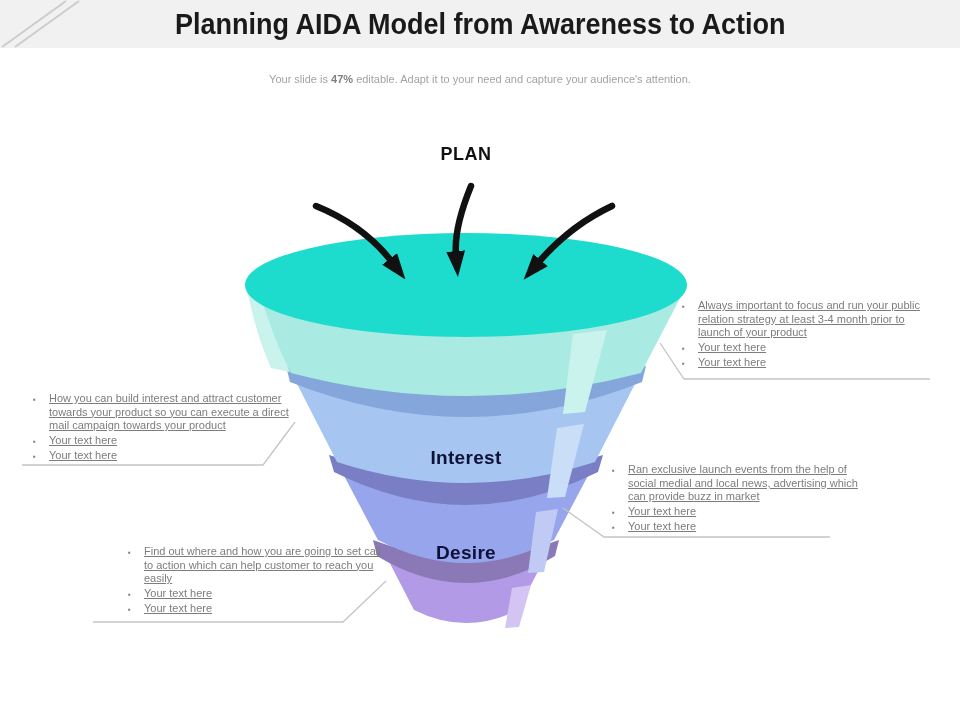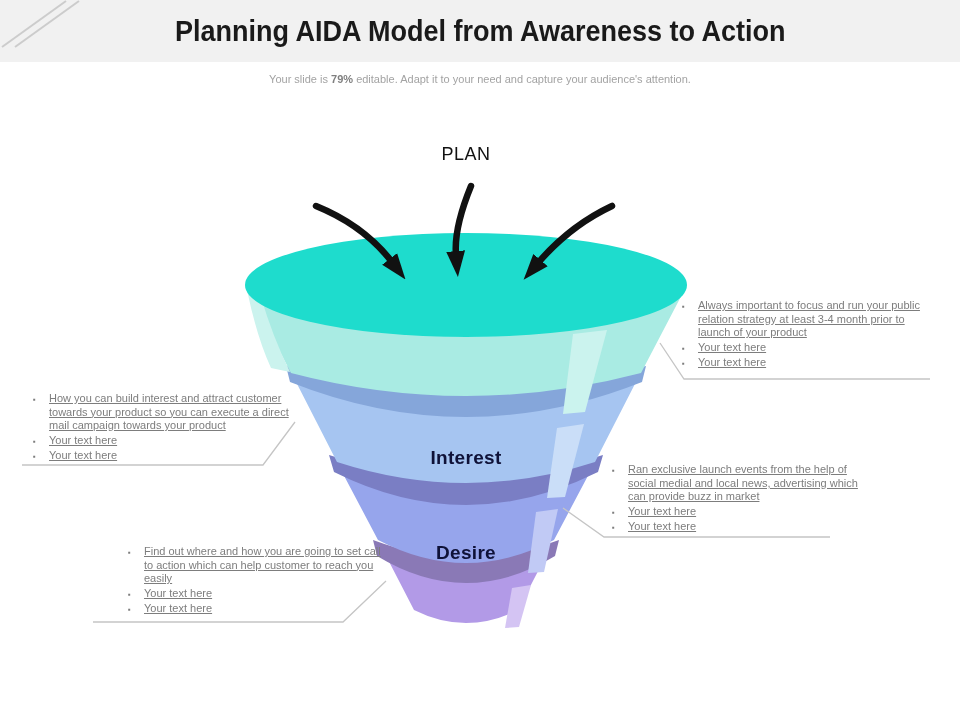"Planning AIDA Model from Awareness" .header { height: 62px -> 48px }
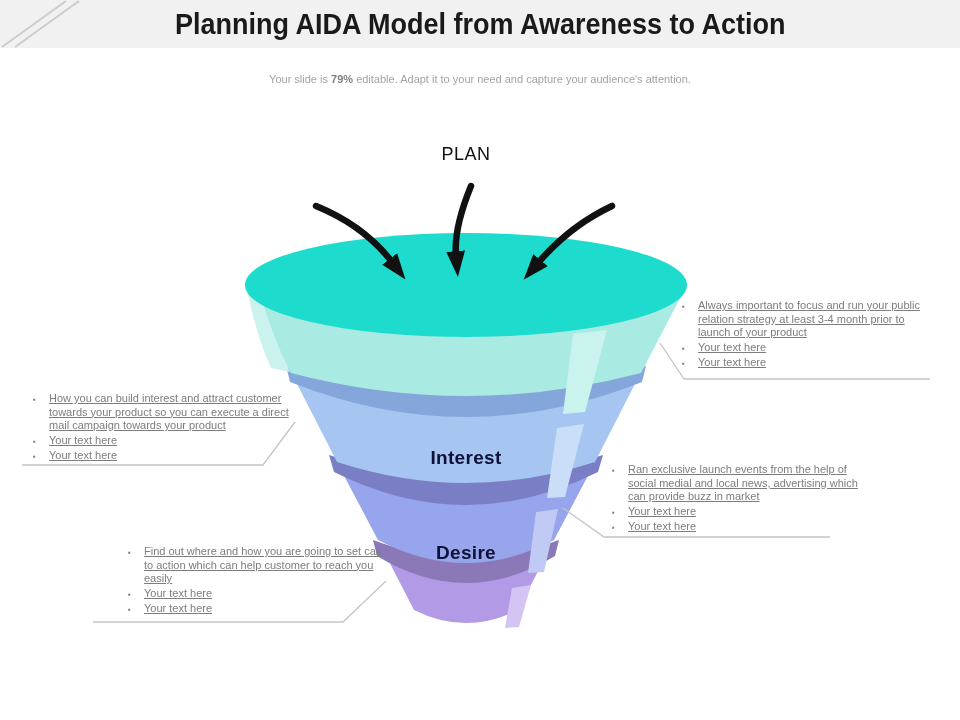"79%" b { text: 79% -> 47% }
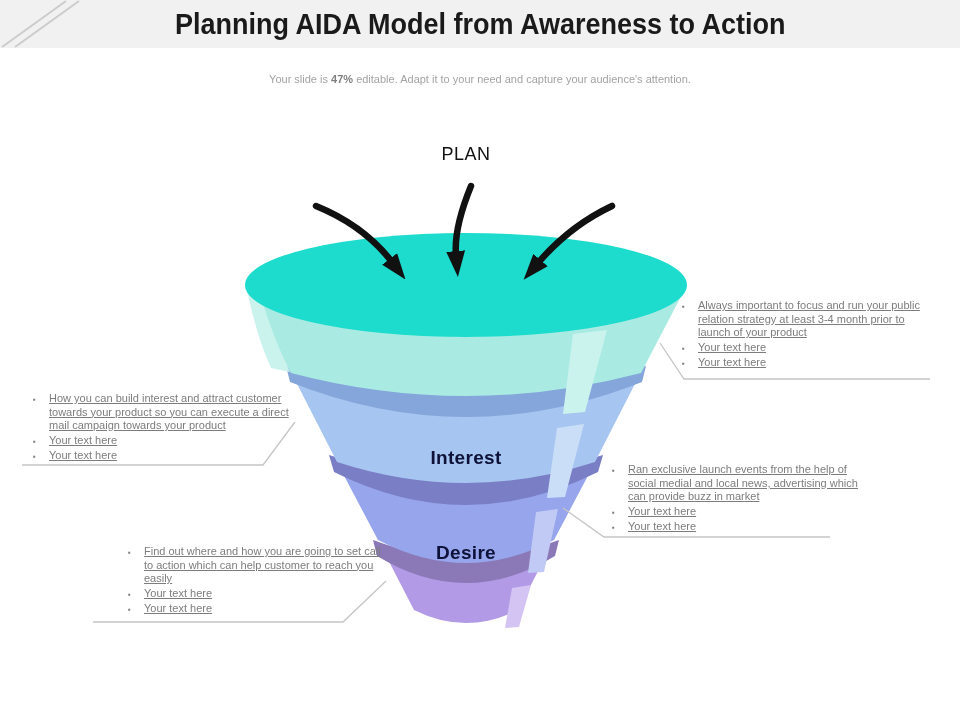"PLAN" .plan-label { font-weight: 400 -> 700 }
